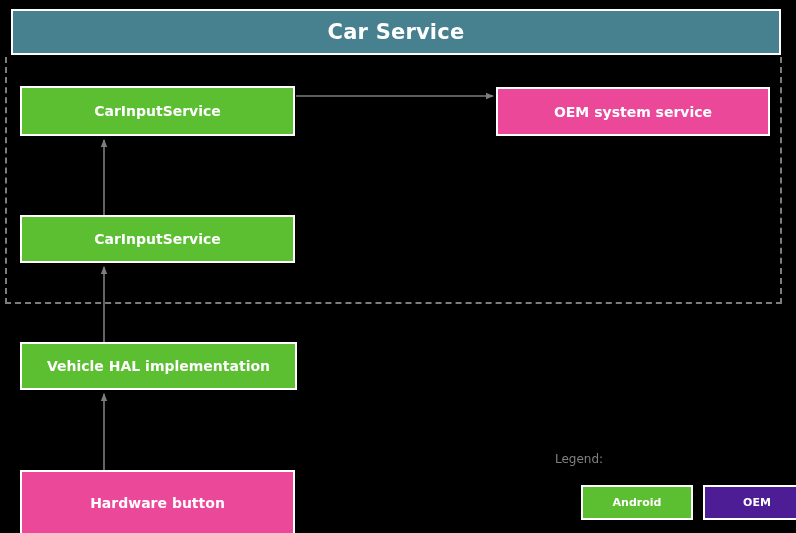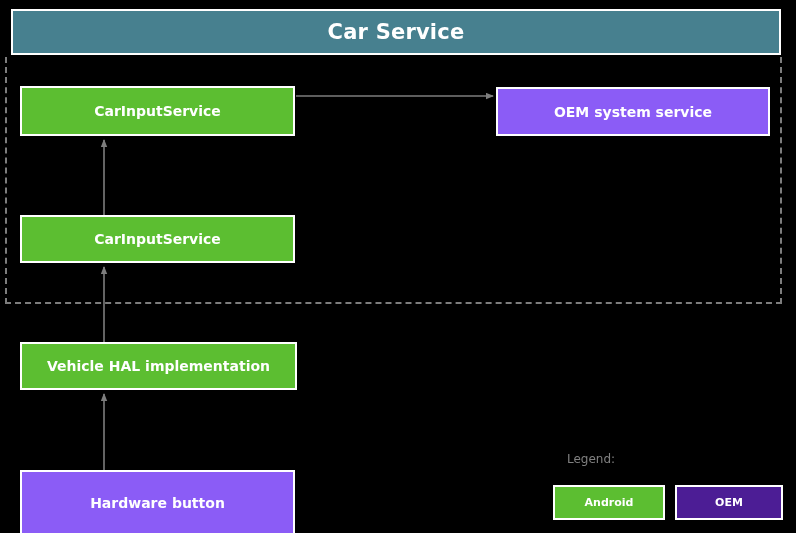"OEM system service" .node.oem { background: #8b5cf6 -> #ec4899 }
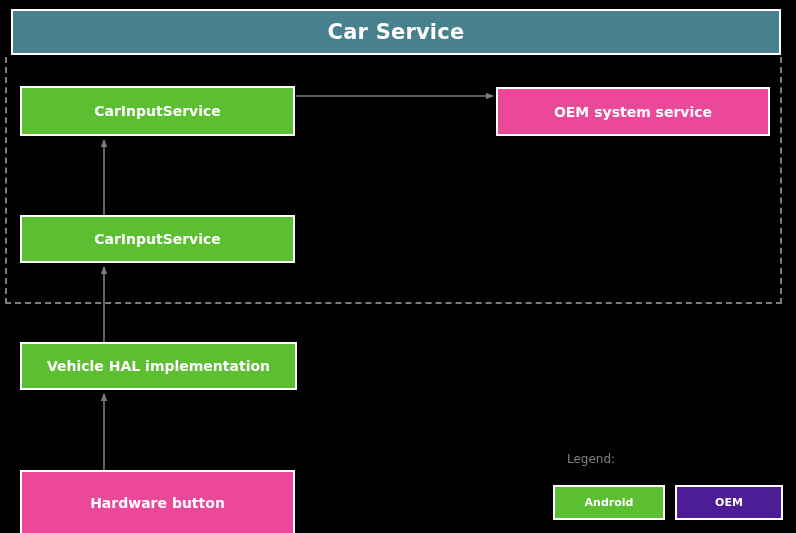"Legend:" .legend-title { margin-left: 12px -> none }
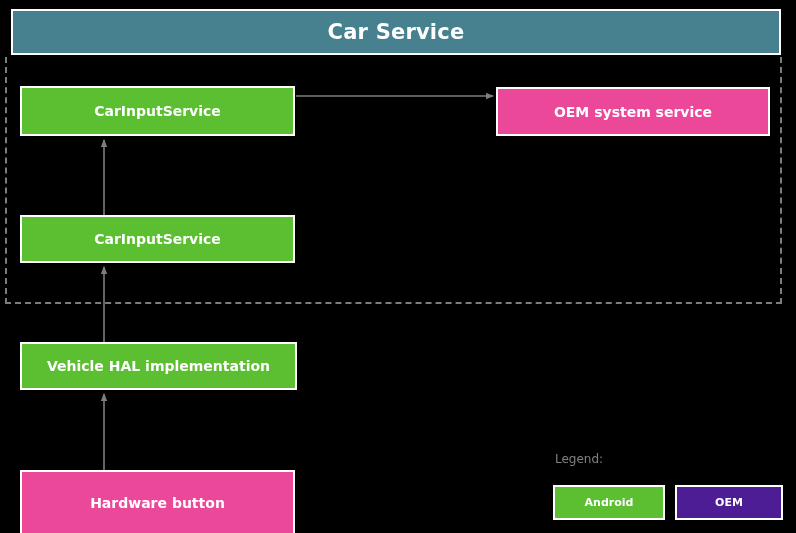"Android" .legend-swatch { margin-left: none -> 28px }
